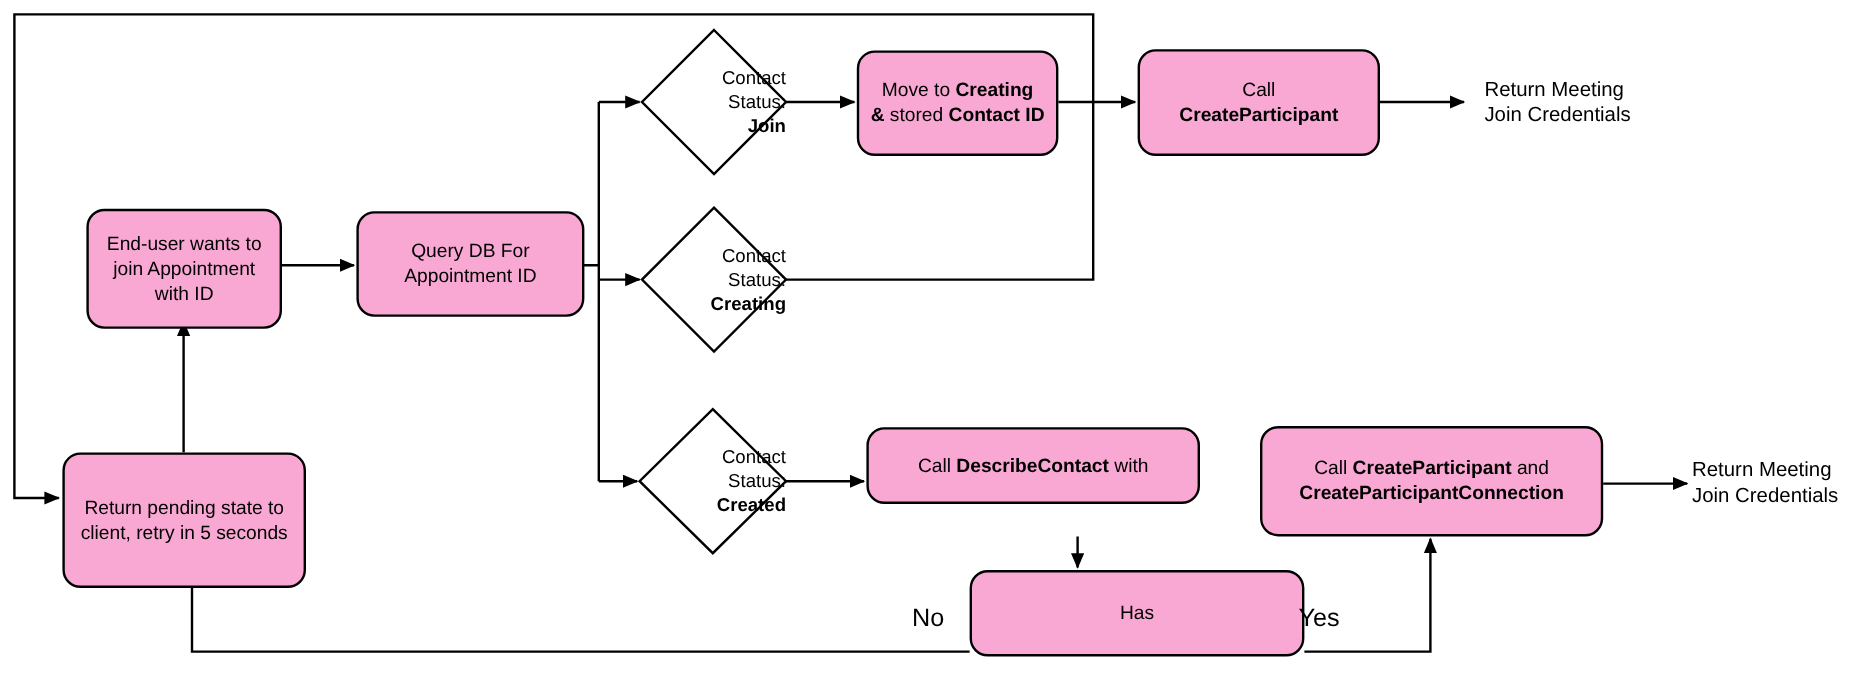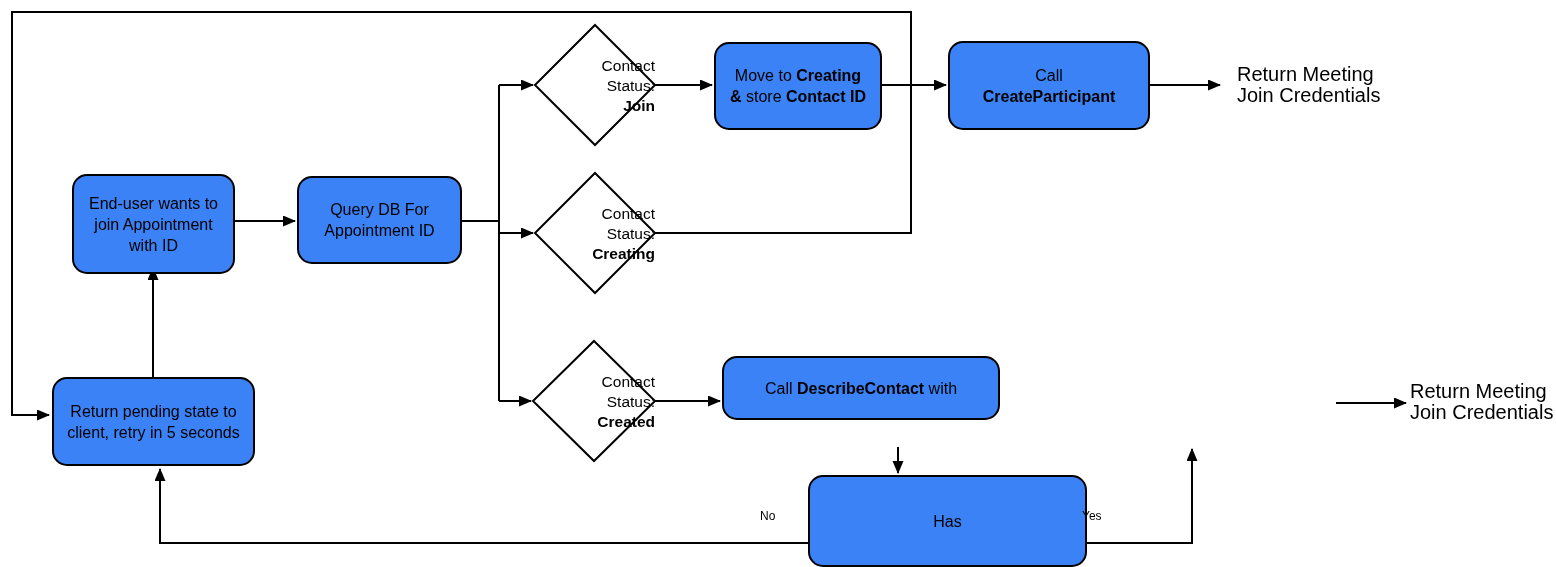"Move to Creating" .node { background: #3b82f6 -> #f9a8d4 }
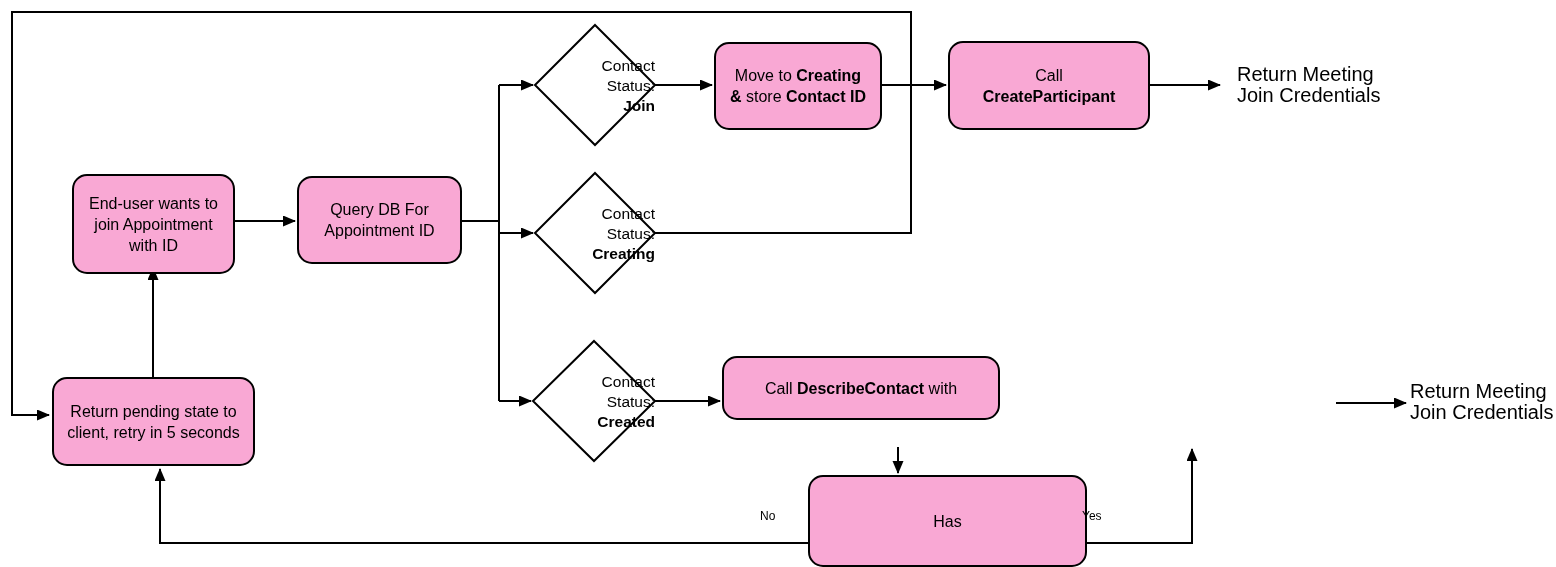"Return Meeting" .freetext { font-size: 20px -> 17px }
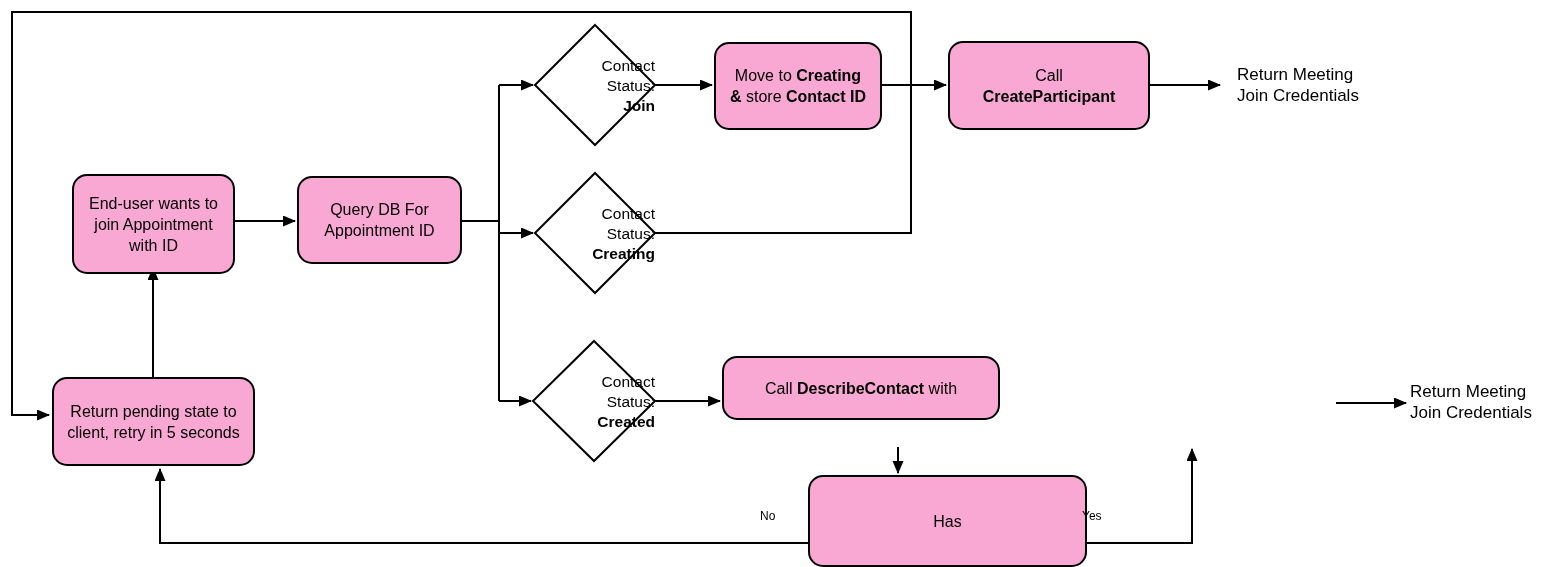"store" span { text: store -> stored }
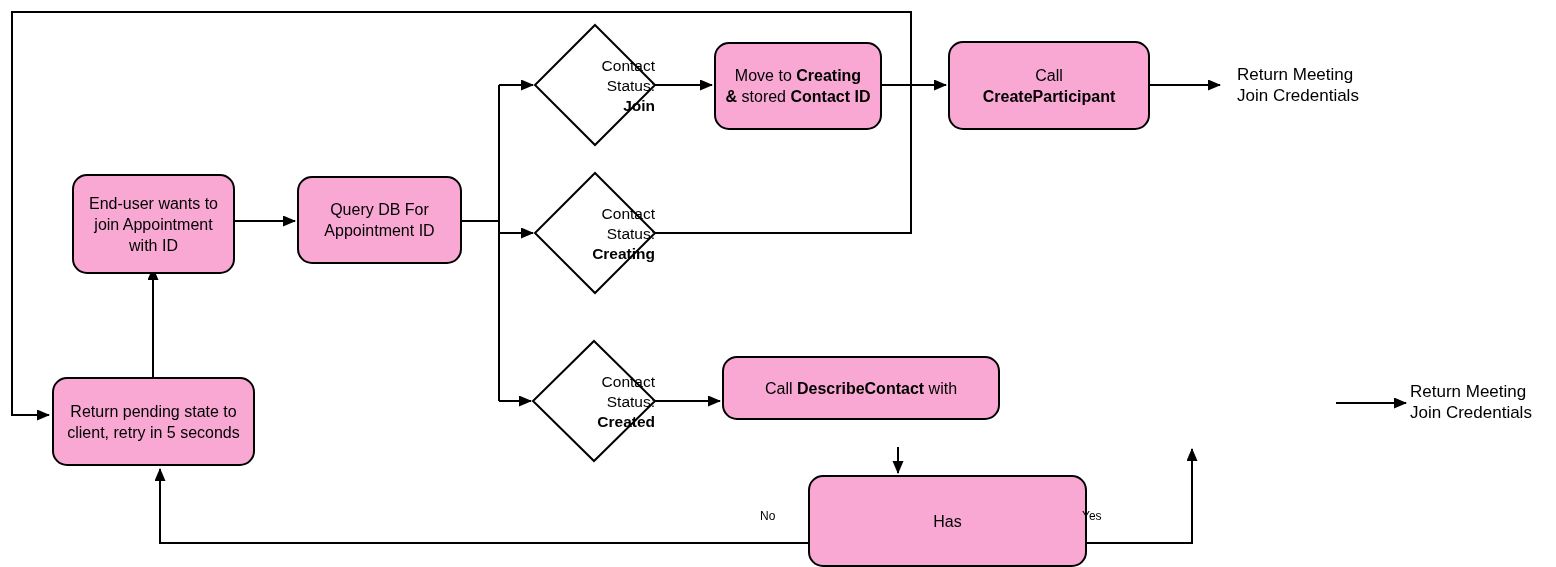"Query DB For" div.node { width: 165px -> 190px }
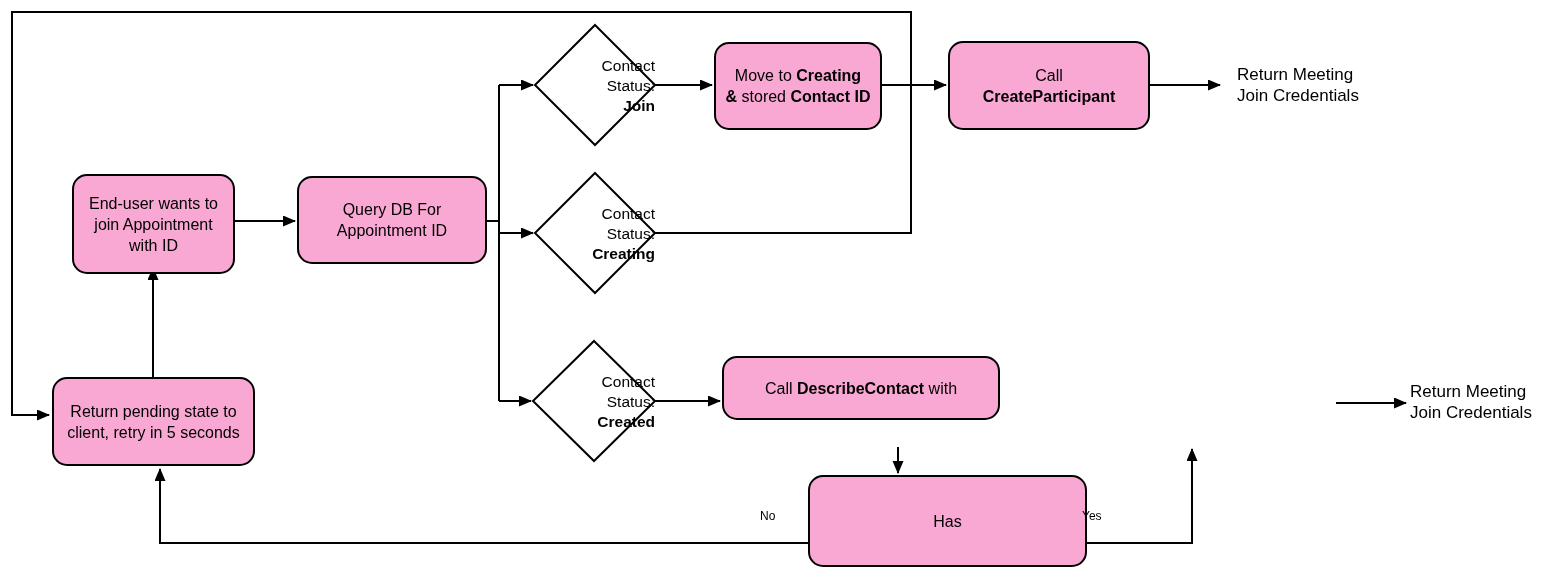"Call CreateParticipant and" div.node { html: none -> <div> <div> <div><span>Call </span><span>CreateParticipant</span><span> and</span></div> <div>CreateParticipantConnection</div> </div> </div> }
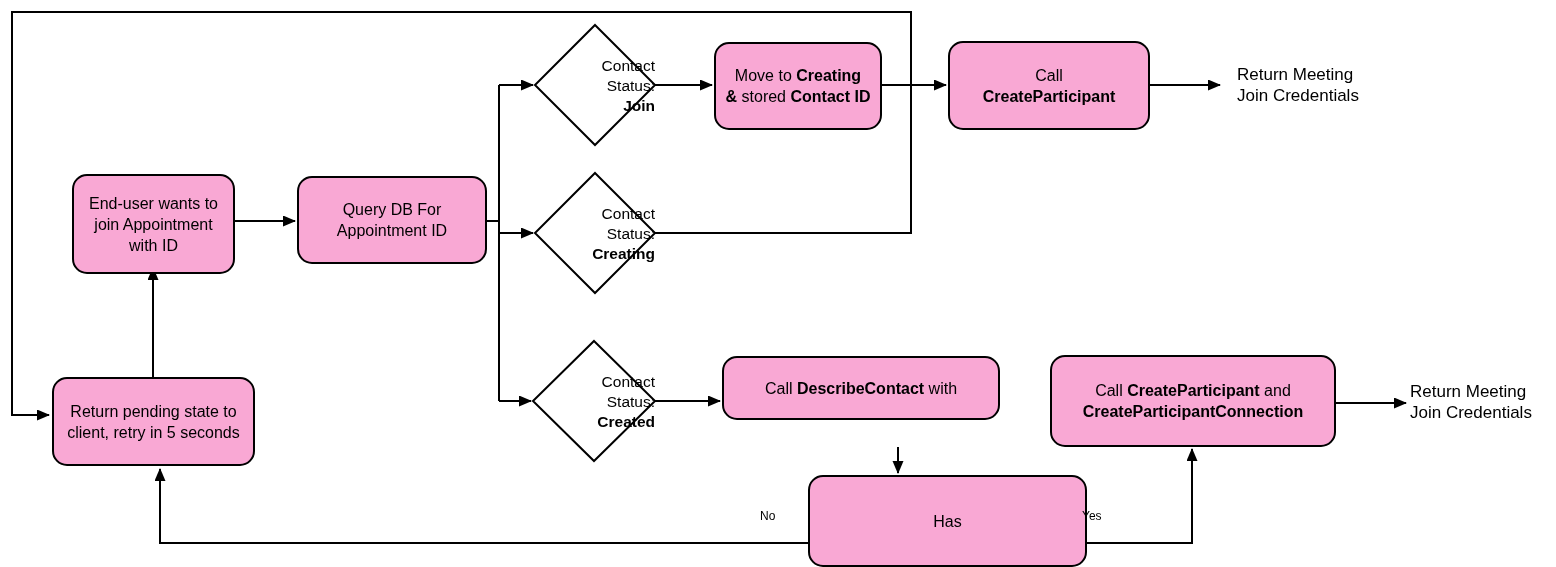"Return pending state to" div.node { height: 89px -> 113px }
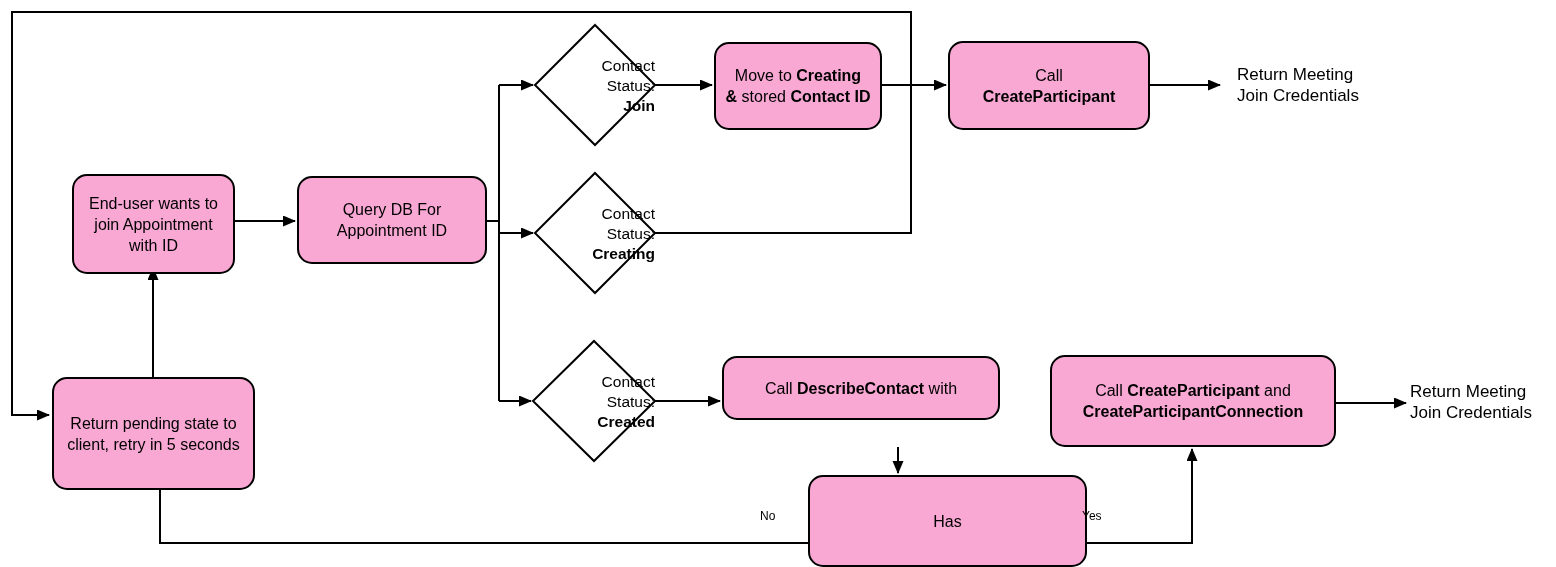"No" .edgelabel { font-size: 12px -> 21px }
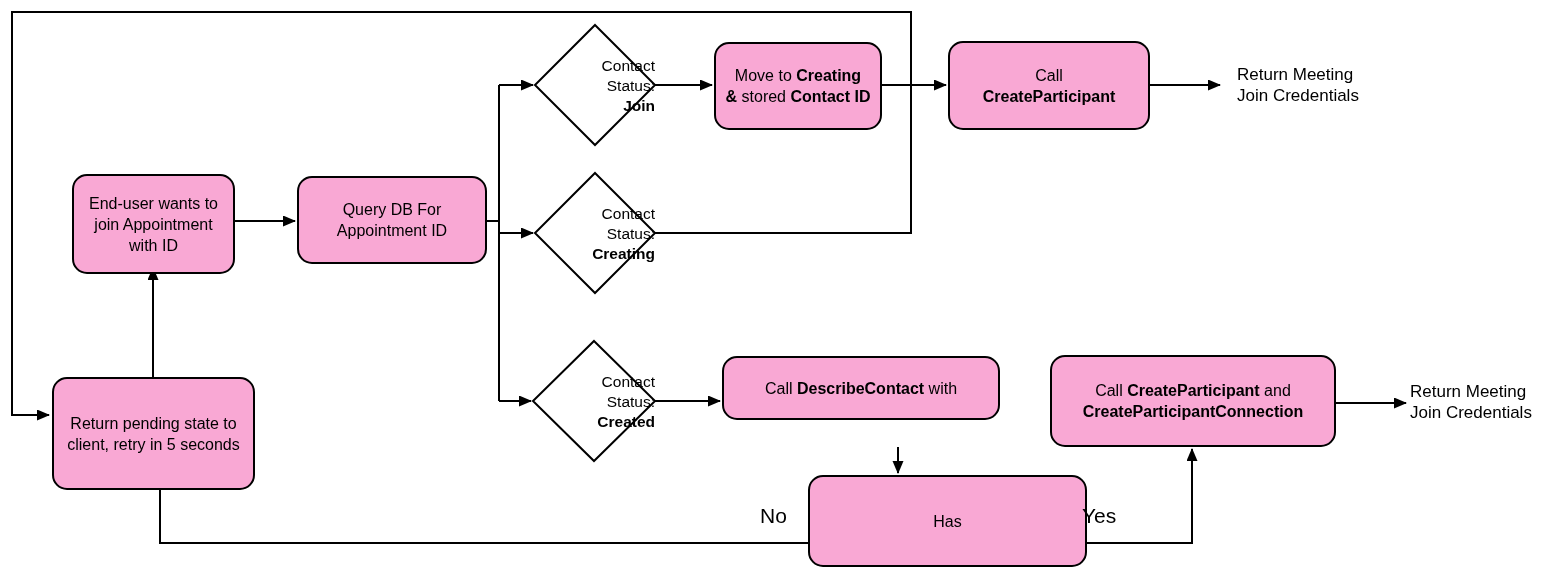"Has" div.node { height: 92px -> 72px }
